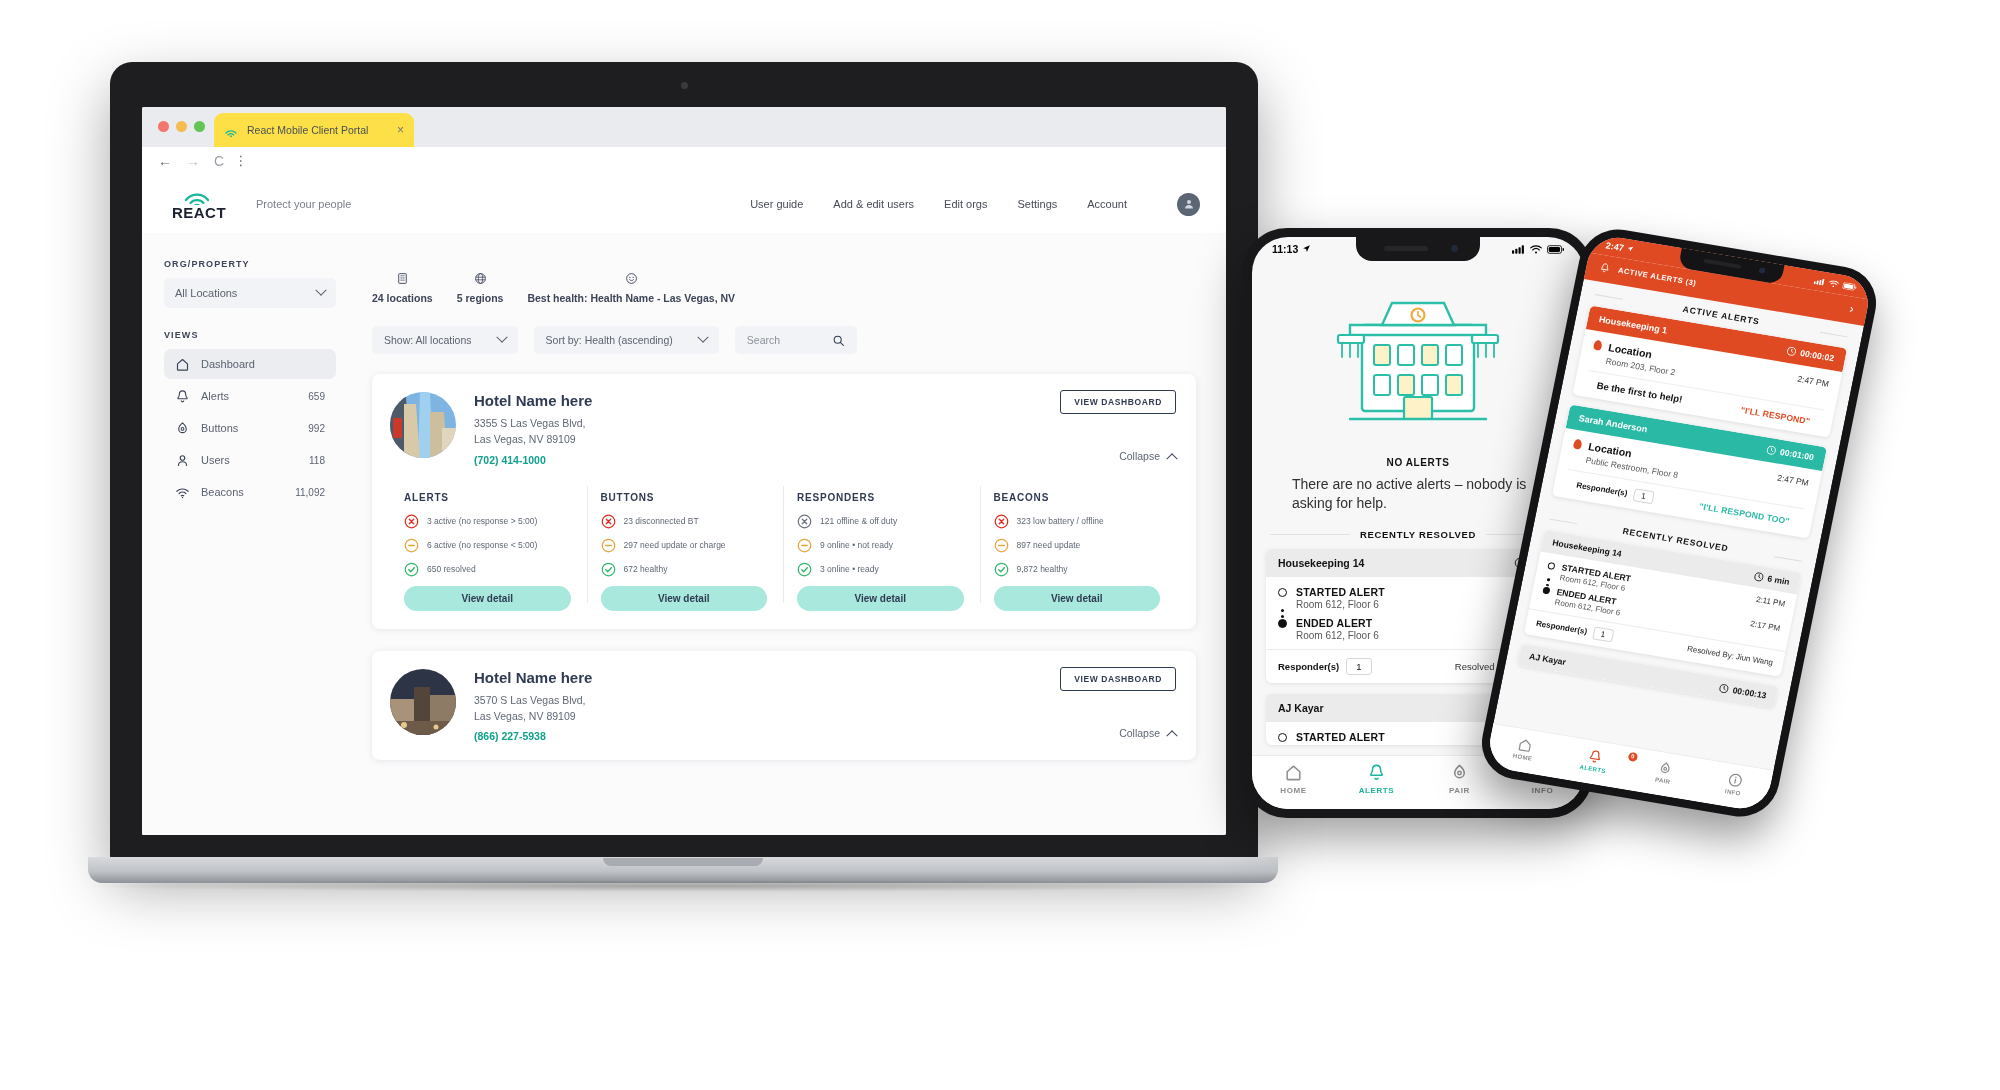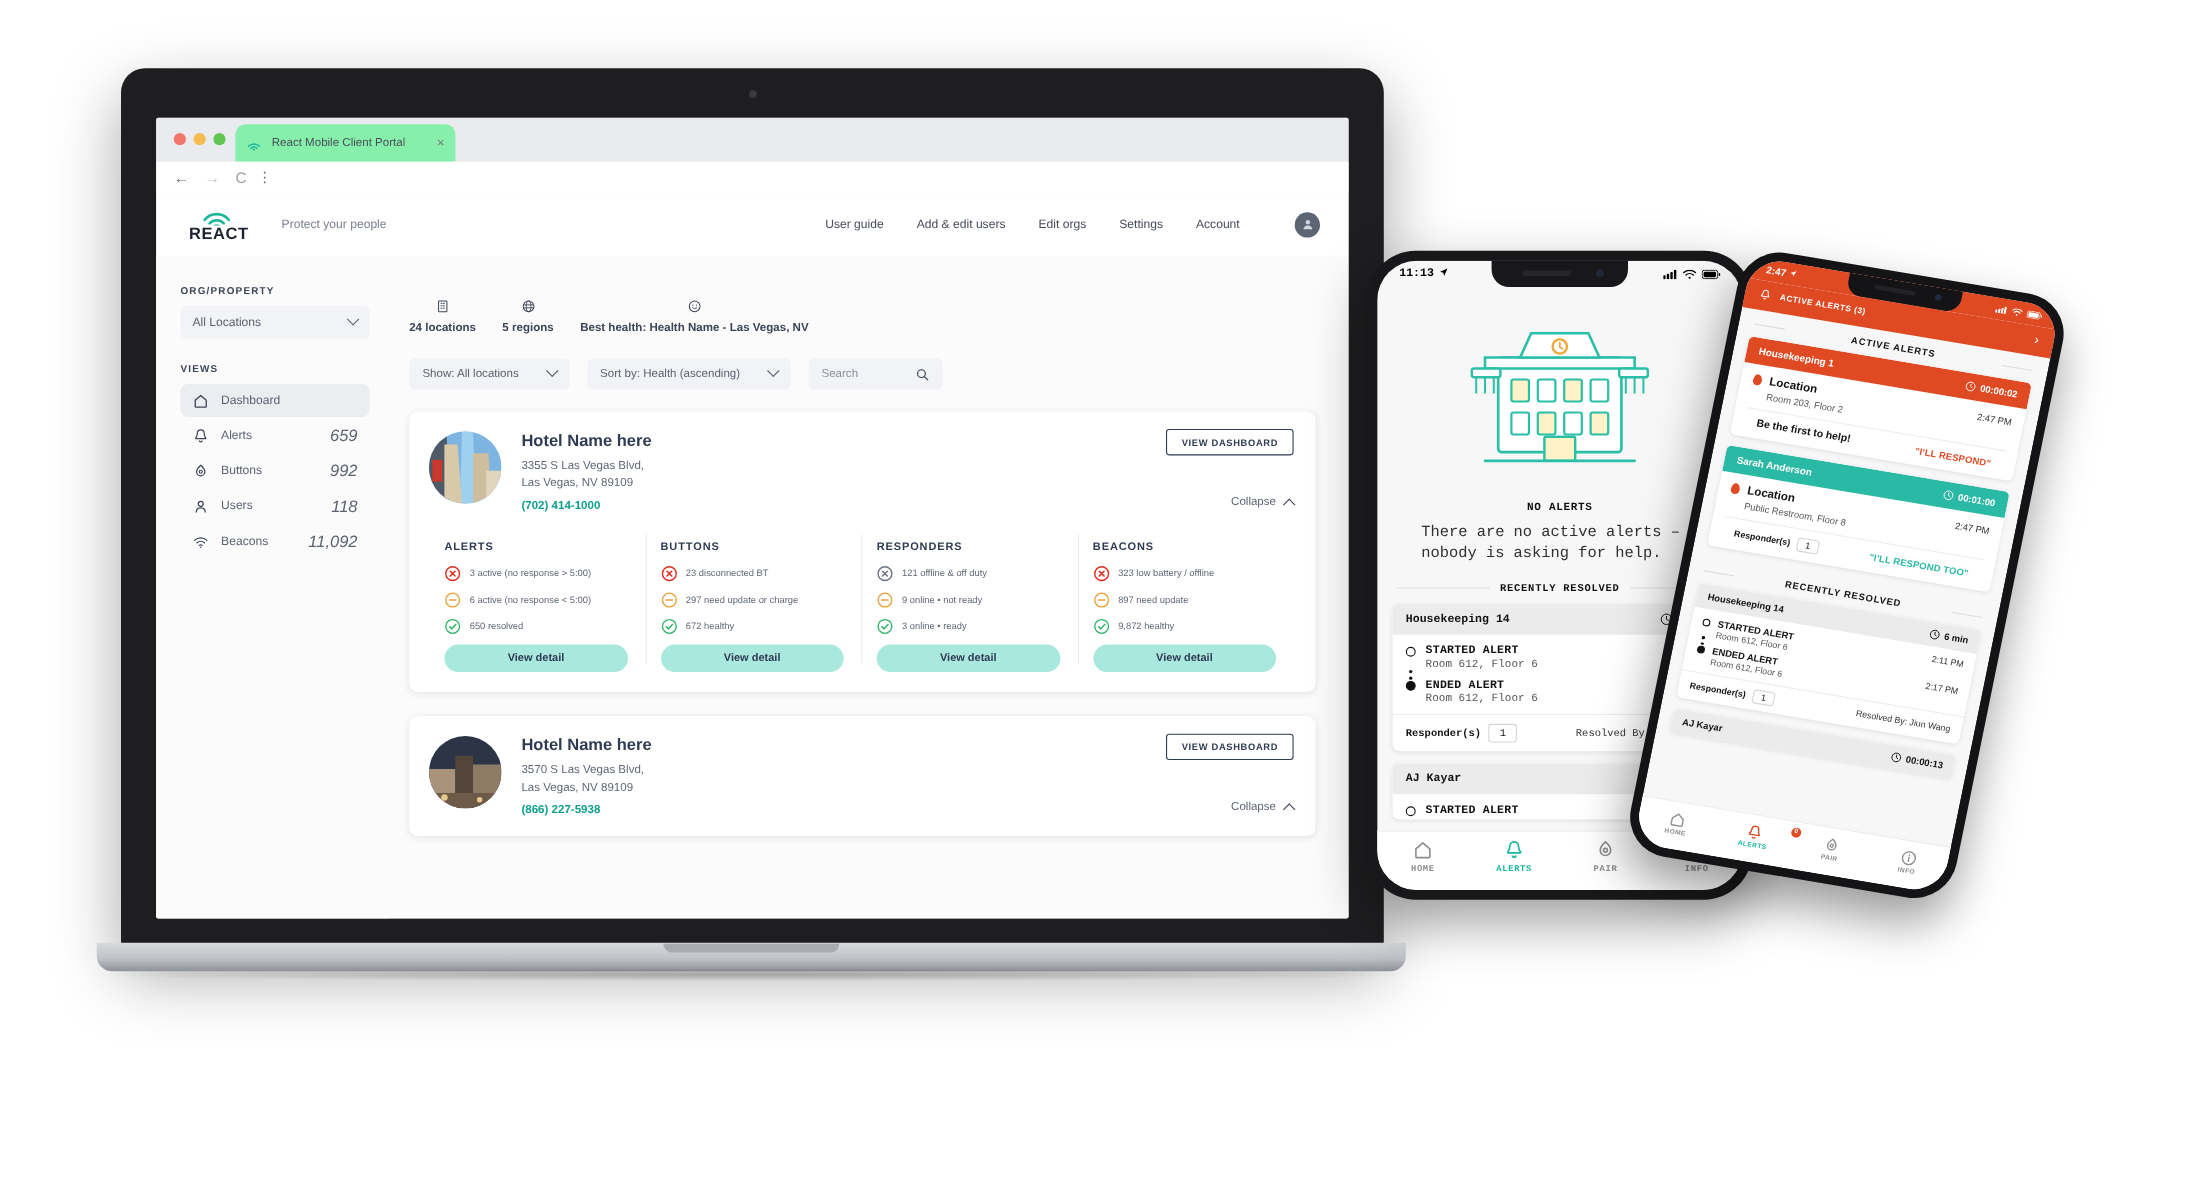"React Mobile Client Portal" .tab { background: #86efac -> #fde047 }
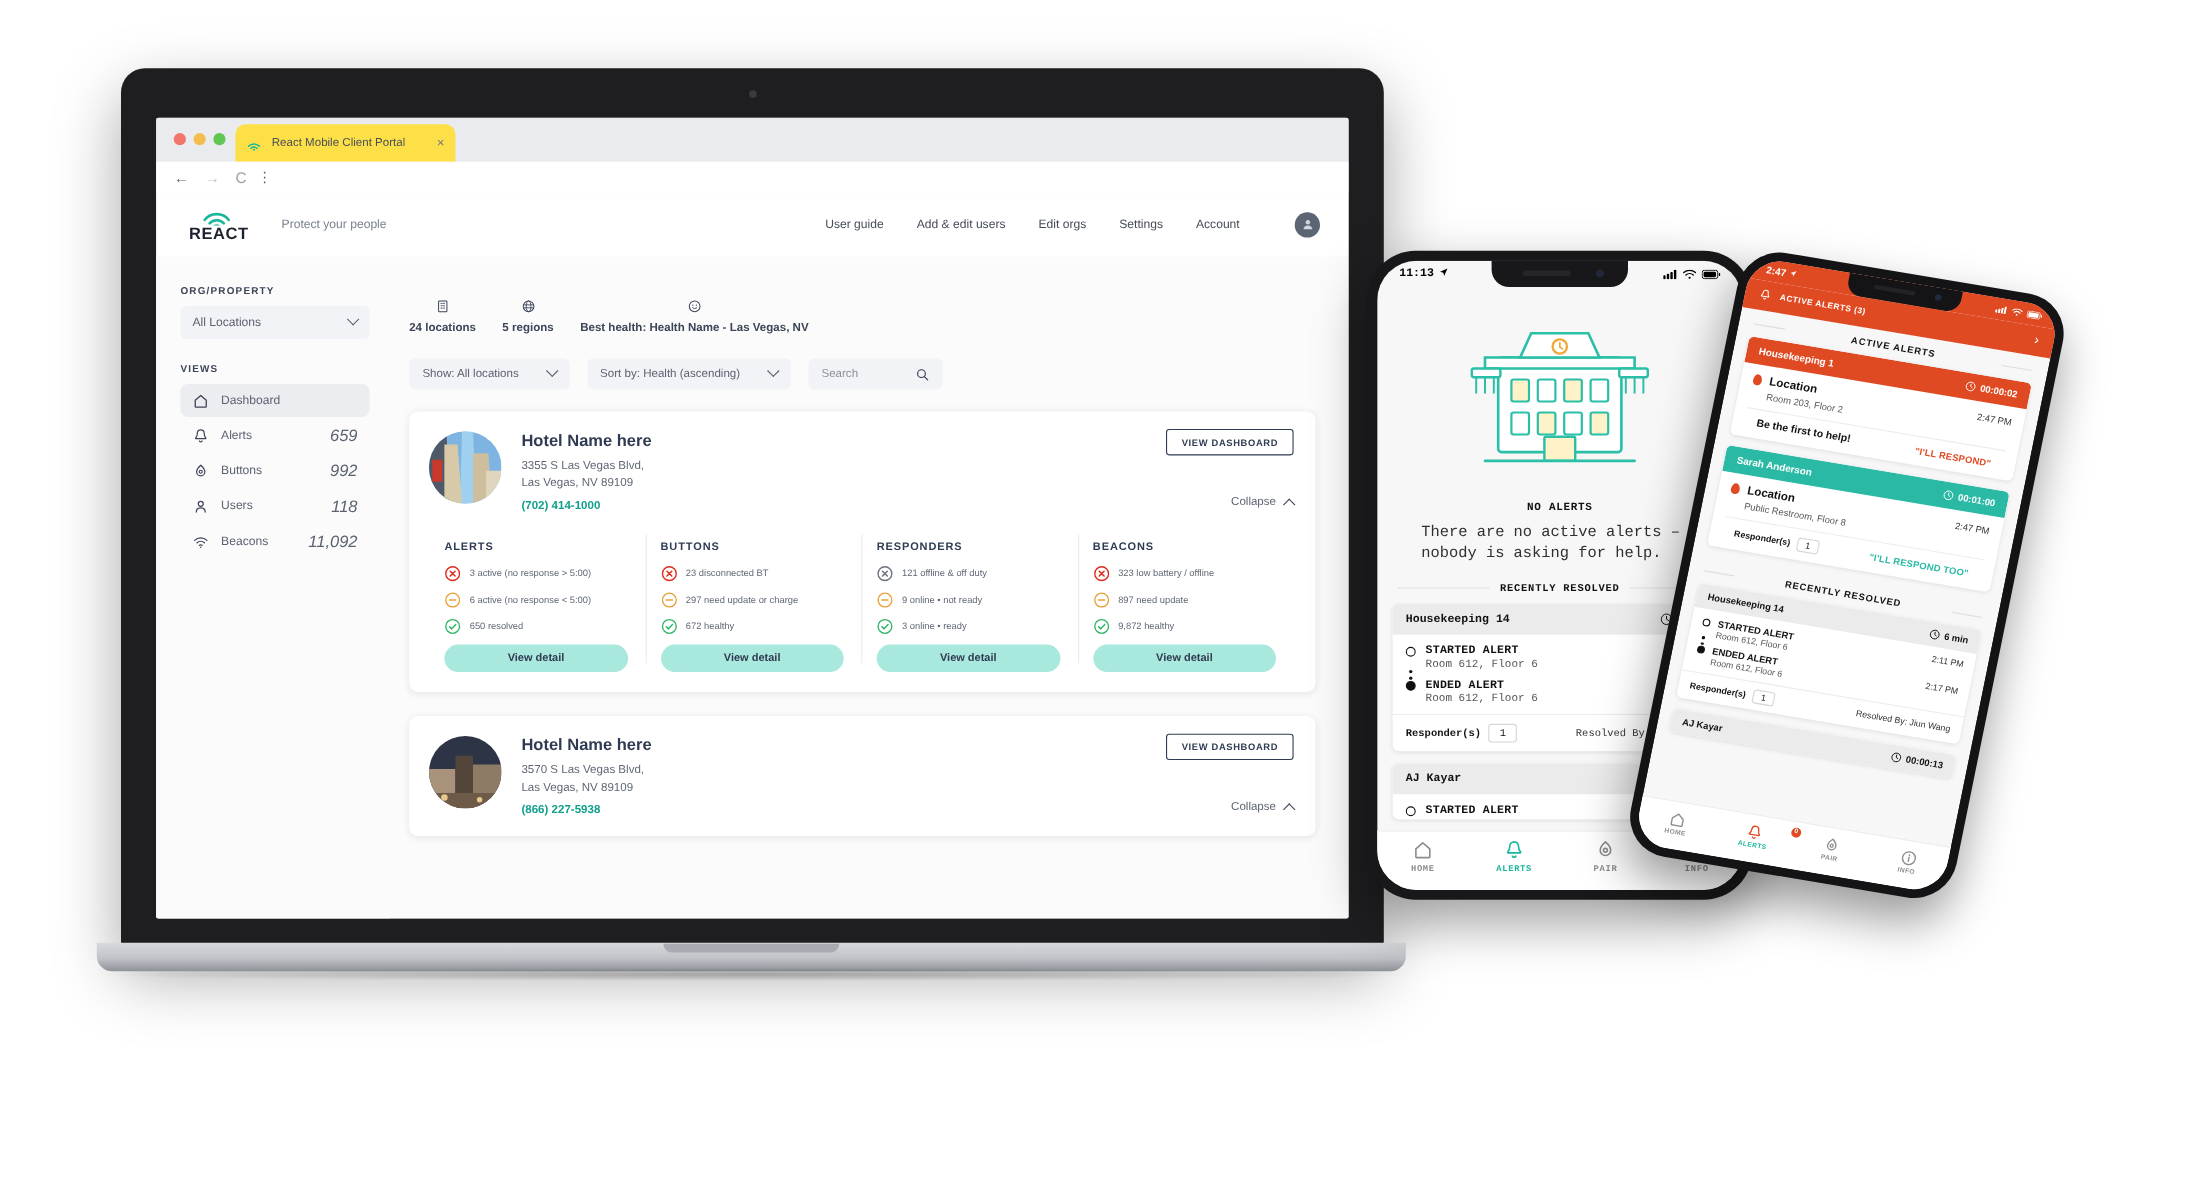"11:13" .p1-screen { font-family: Liberation Mono, monospace -> none }
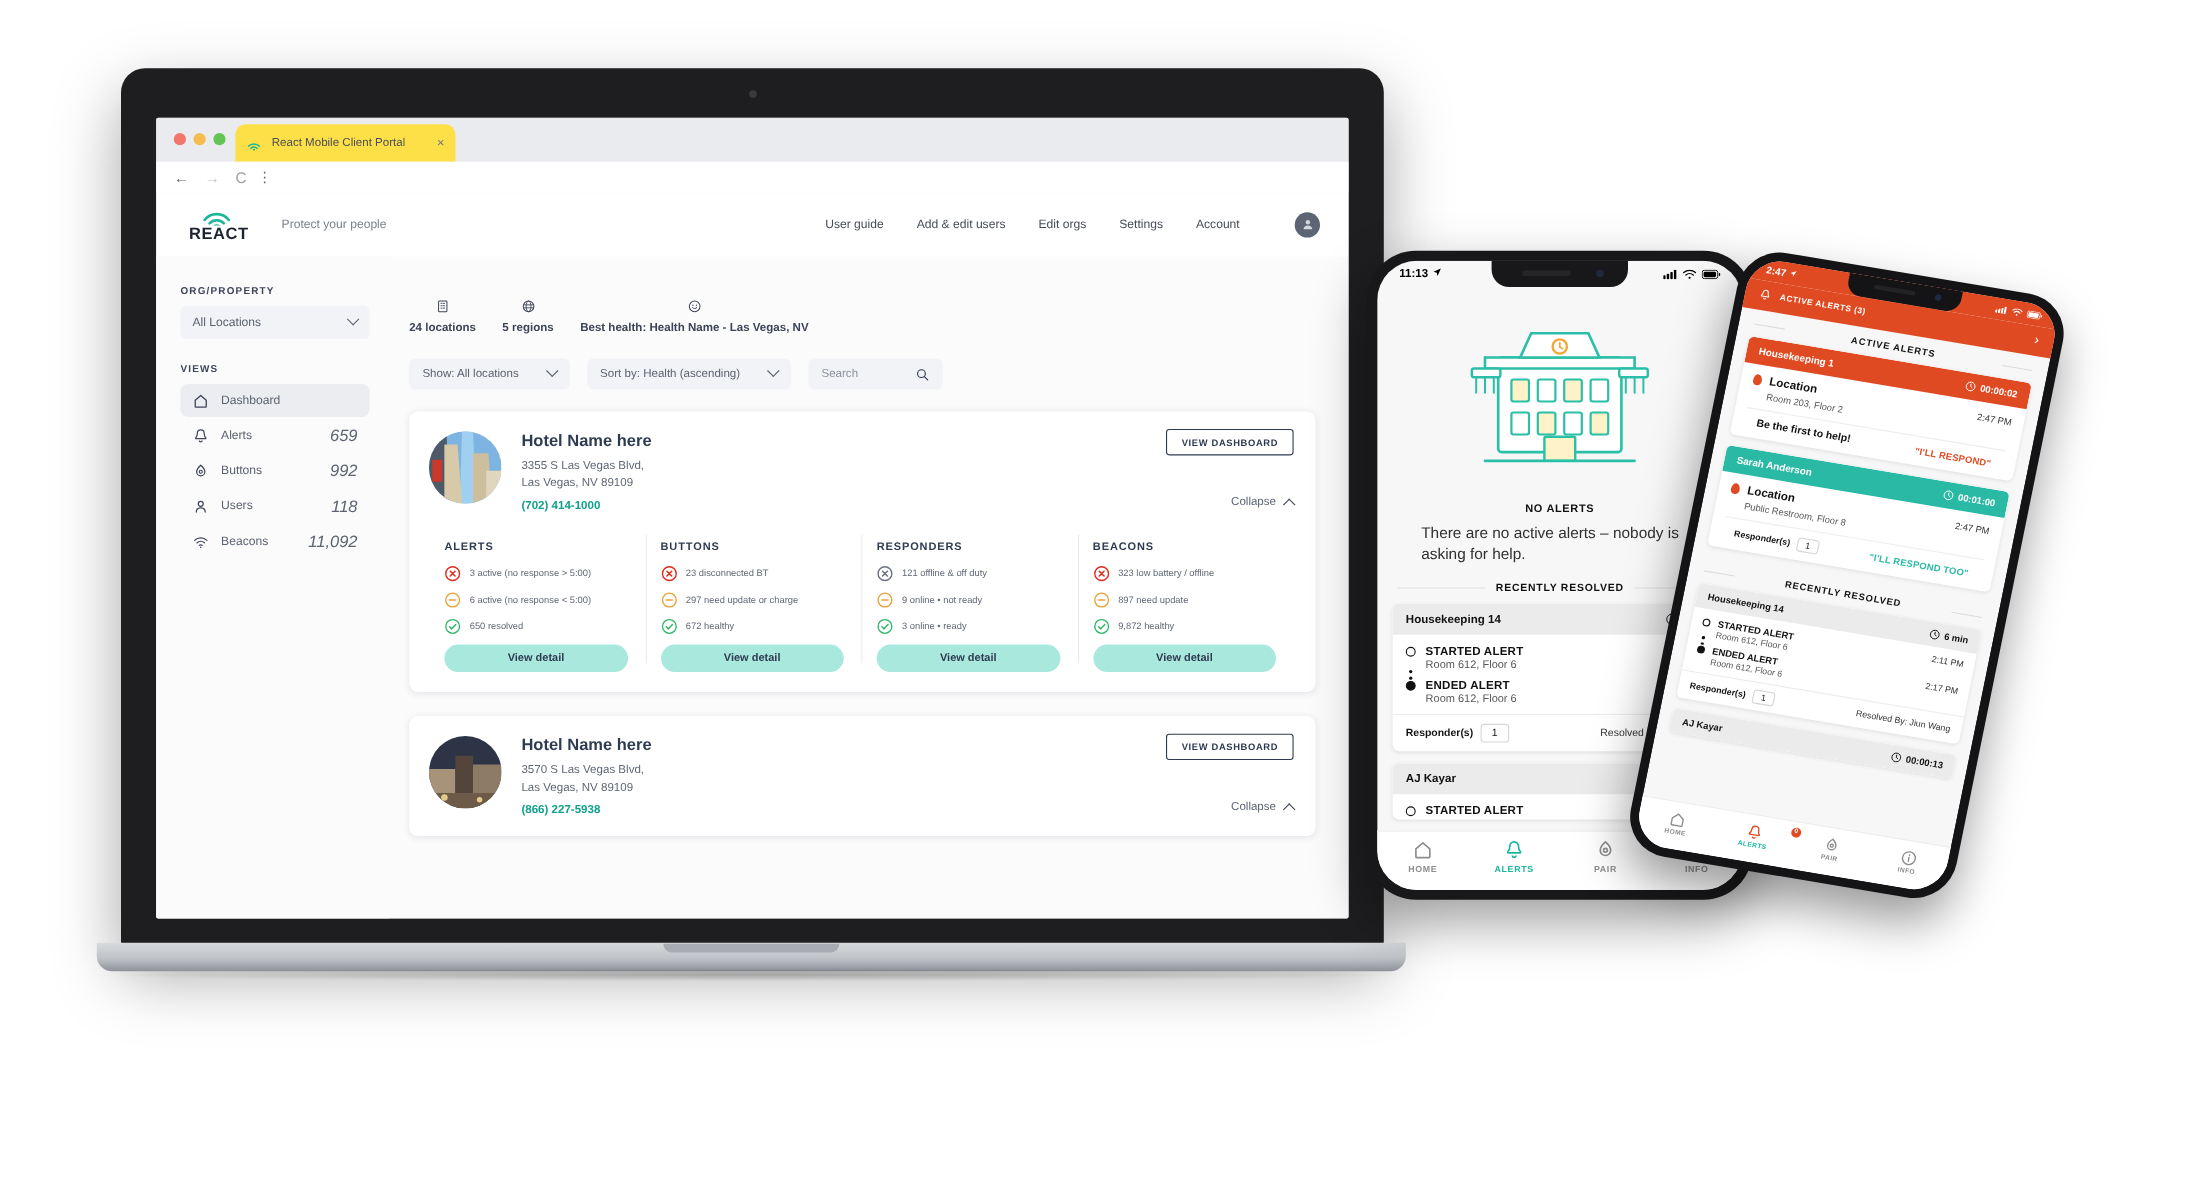"659" .vi-count { font-size: 15px -> 10px; font-style: italic -> none }
